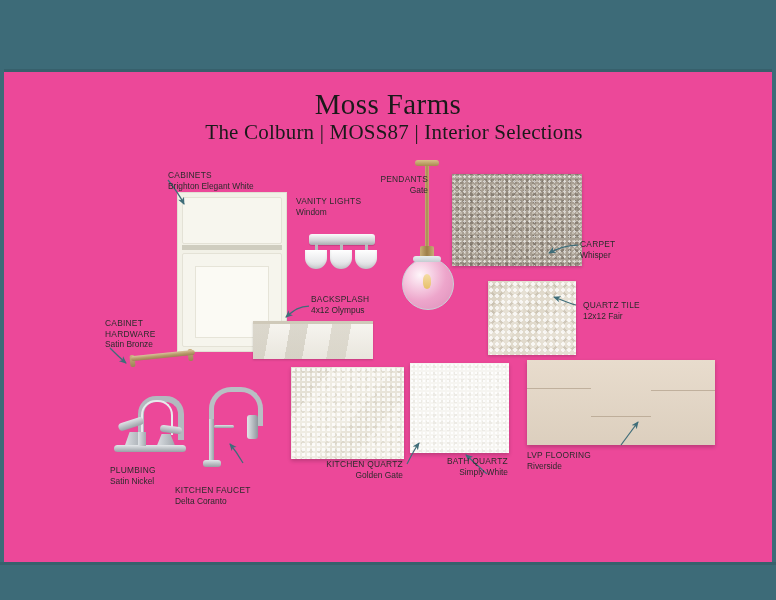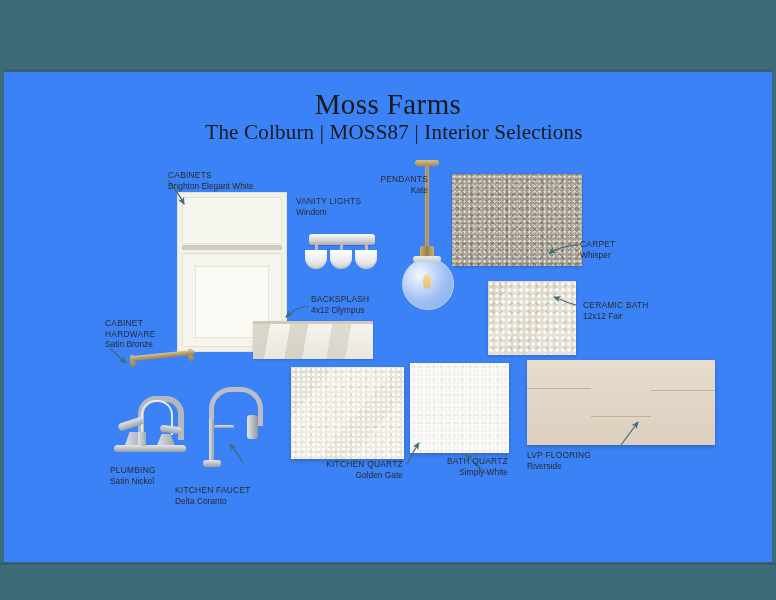"Moss Farms" #board { background: #3b82f6 -> #ec4899 }
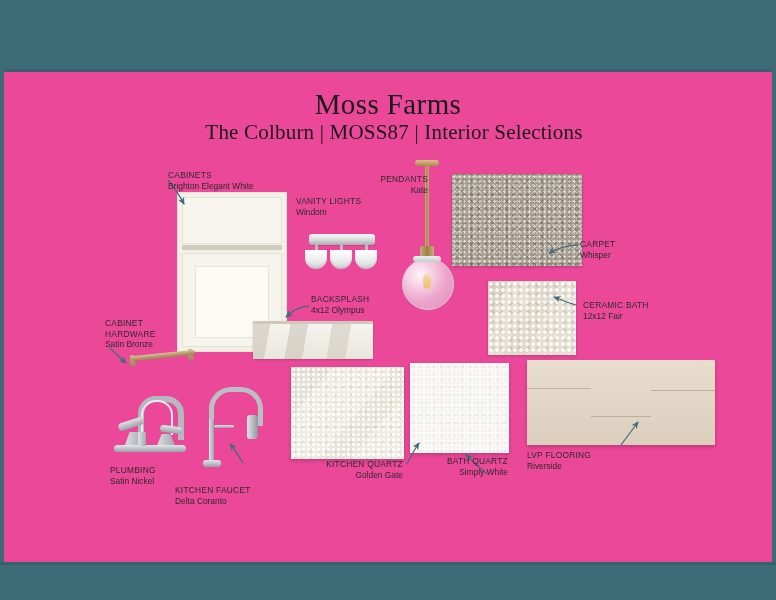"Kate" div { text: Kate -> Gate }
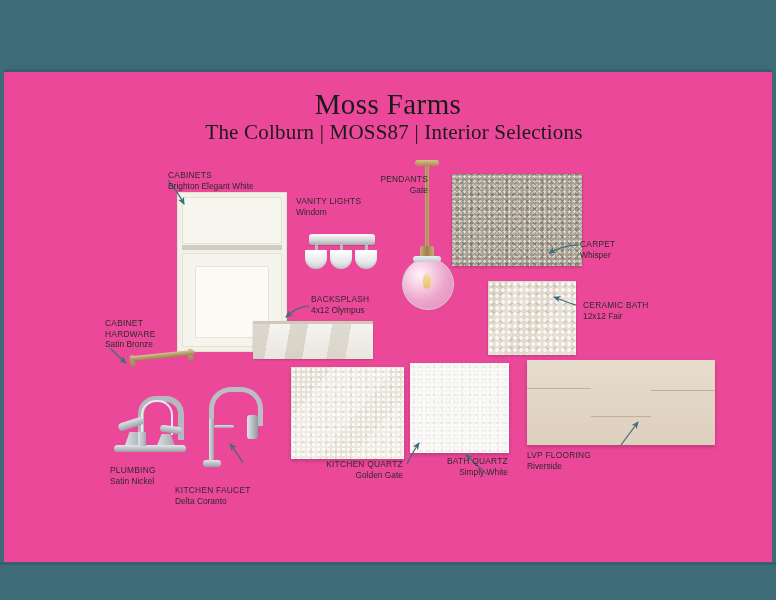"CERAMIC BATH" div.cap { text: CERAMIC BATH -> QUARTZ TILE }
